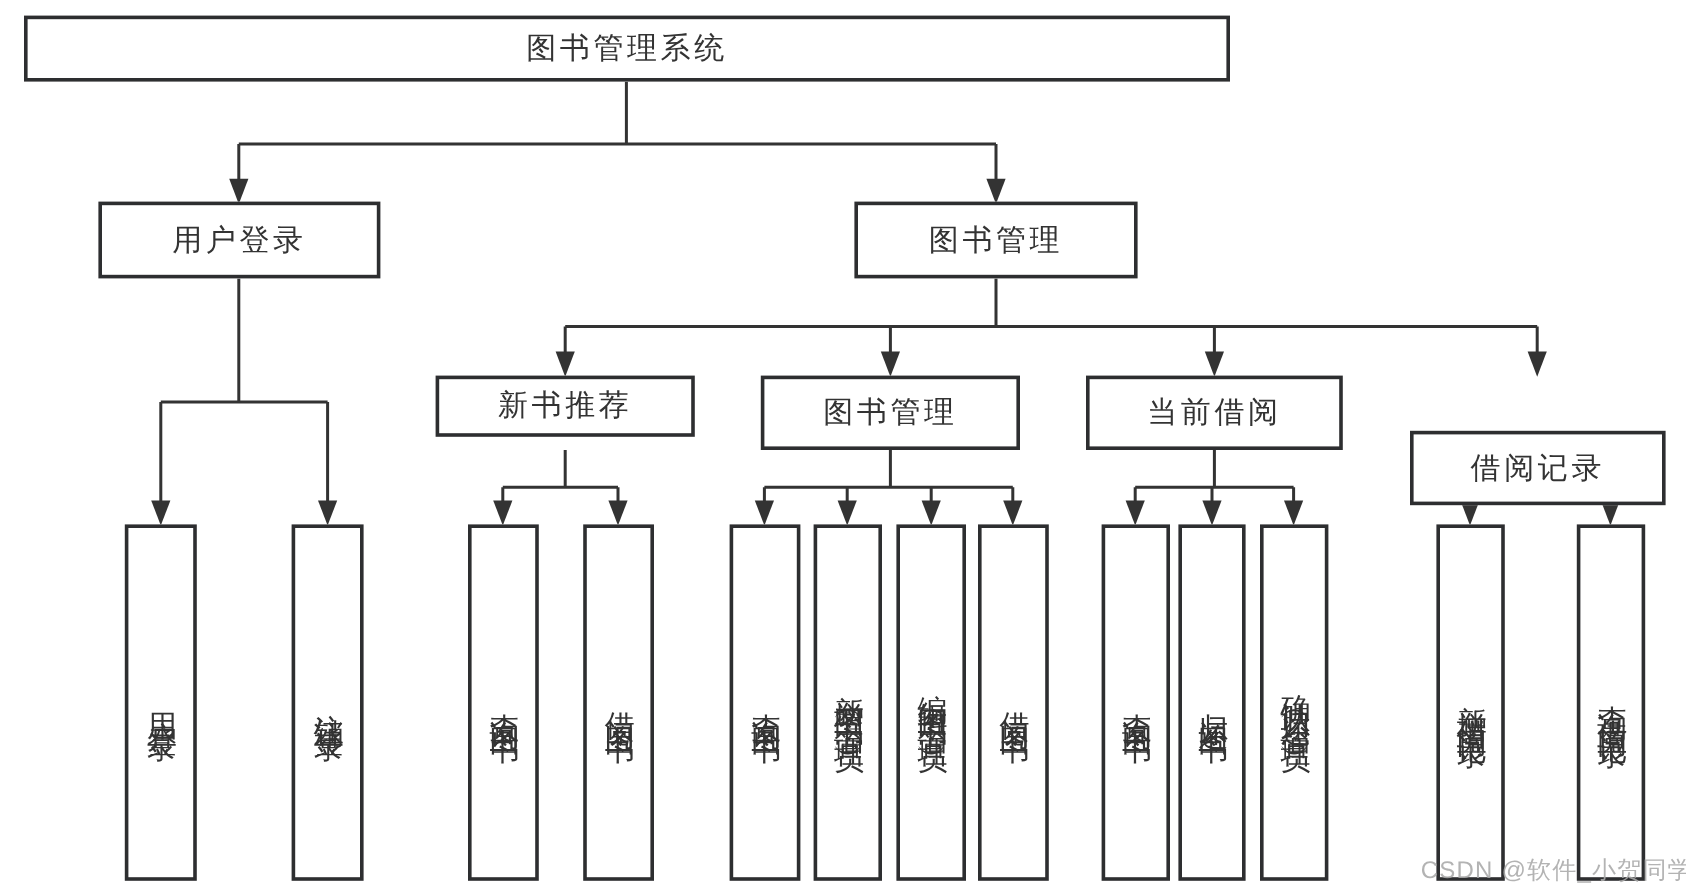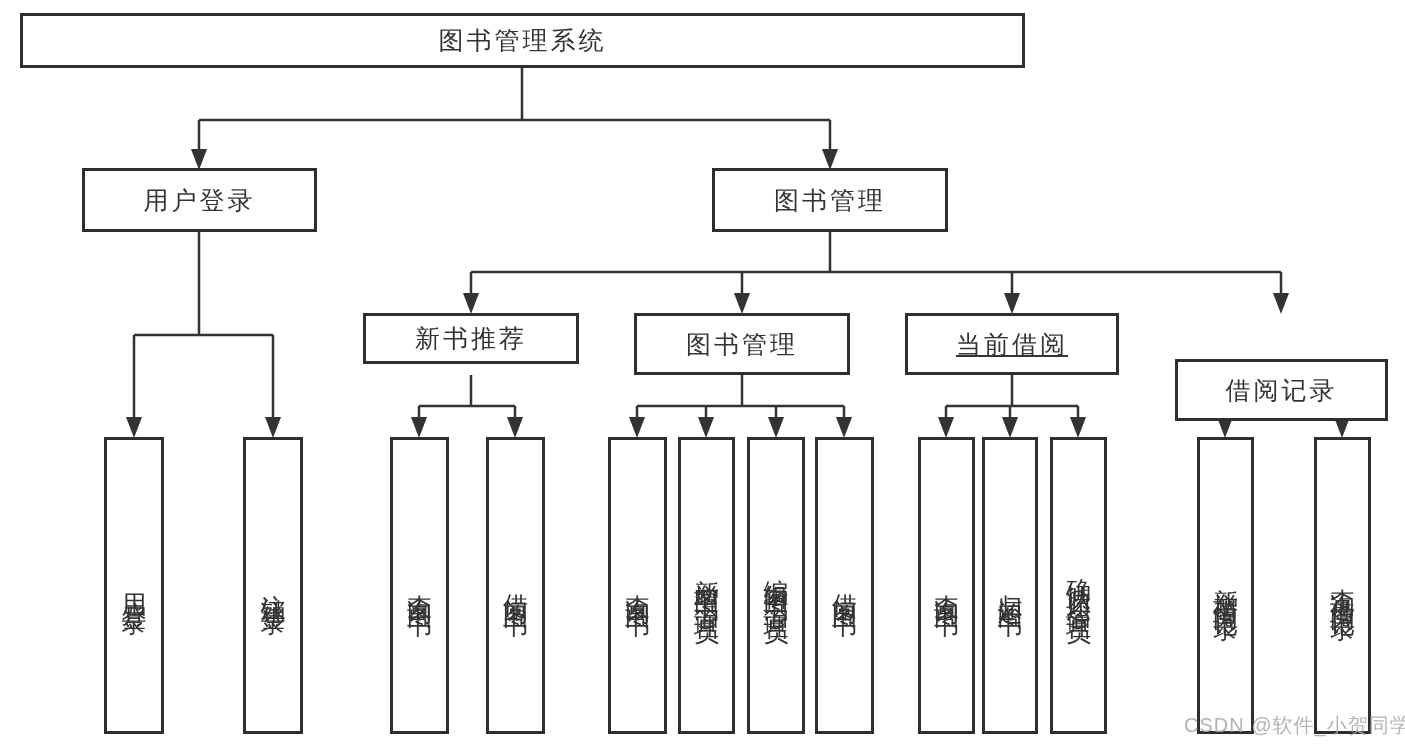"当前借阅" div.node { text-decoration: underline -> none }
